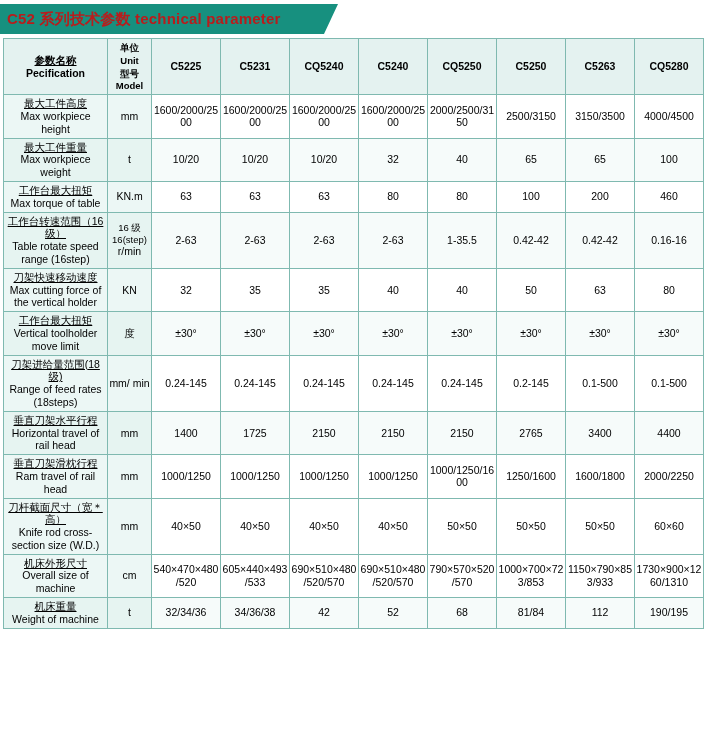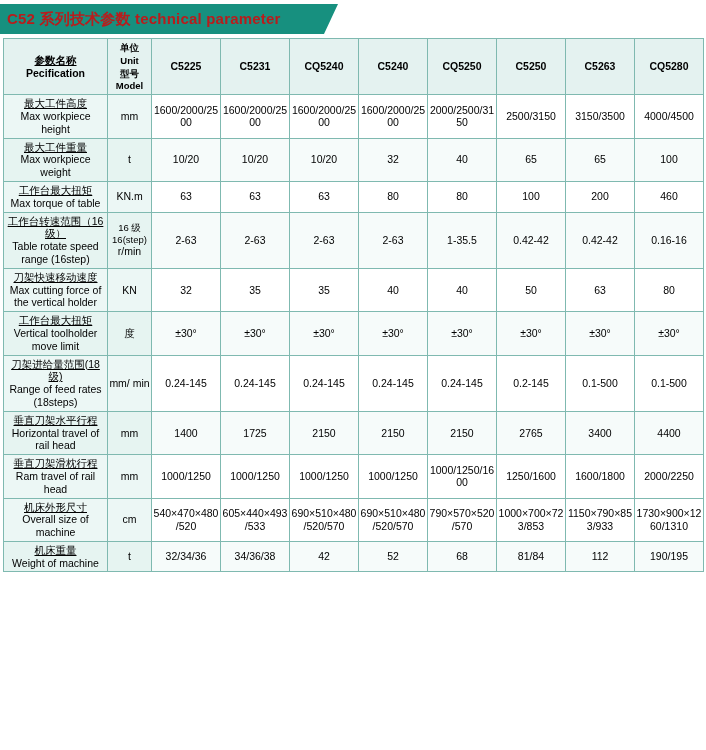"刀杆截面尺寸（宽＊高）" tr { html: none -> <tr> <td> <span>刀杆截面尺寸（宽＊高）</span> <span>Knife rod cross-section size (W.D.)</span> </td> <td><span>mm</span></td> <td>40×50</td> <td>40×50</td> <td>40×50</td> <td>40×50</td> <td>50×50</td> <td>50×50</td> <td>50×50</td> <td>60×60</td> </tr> }
